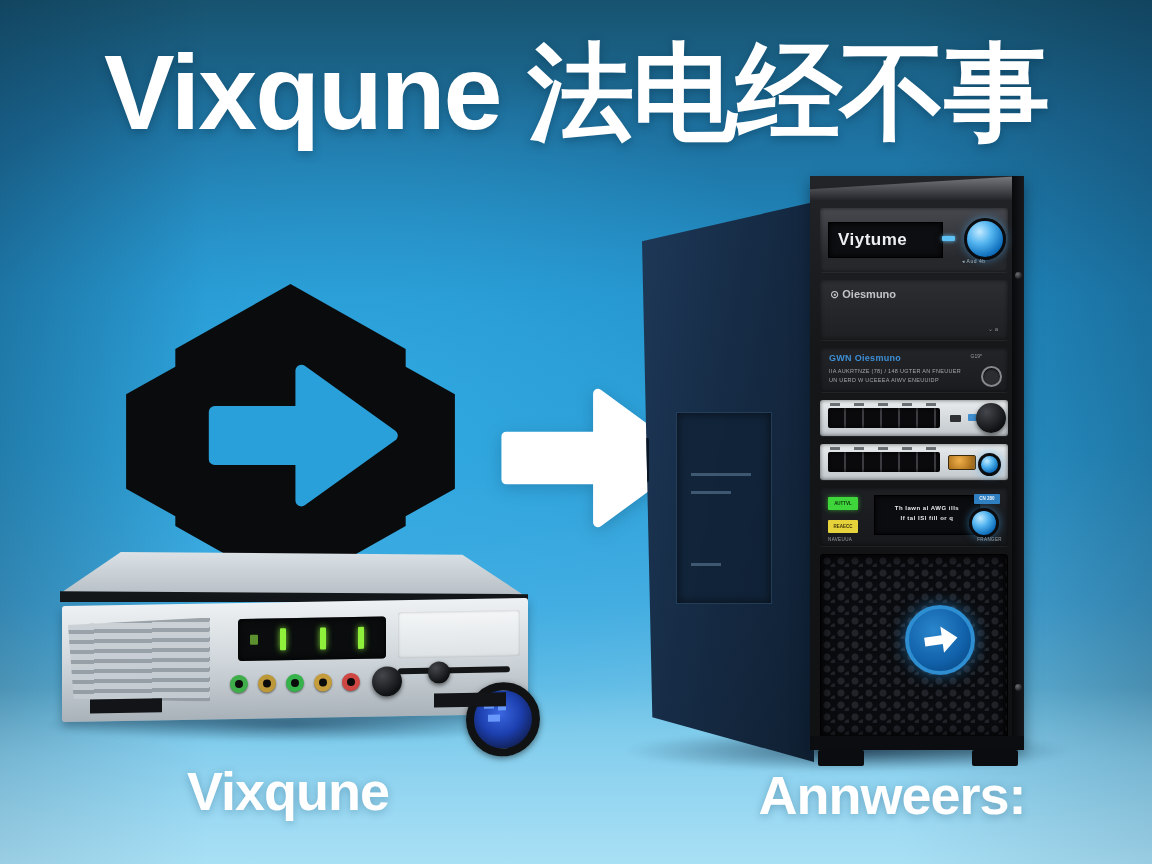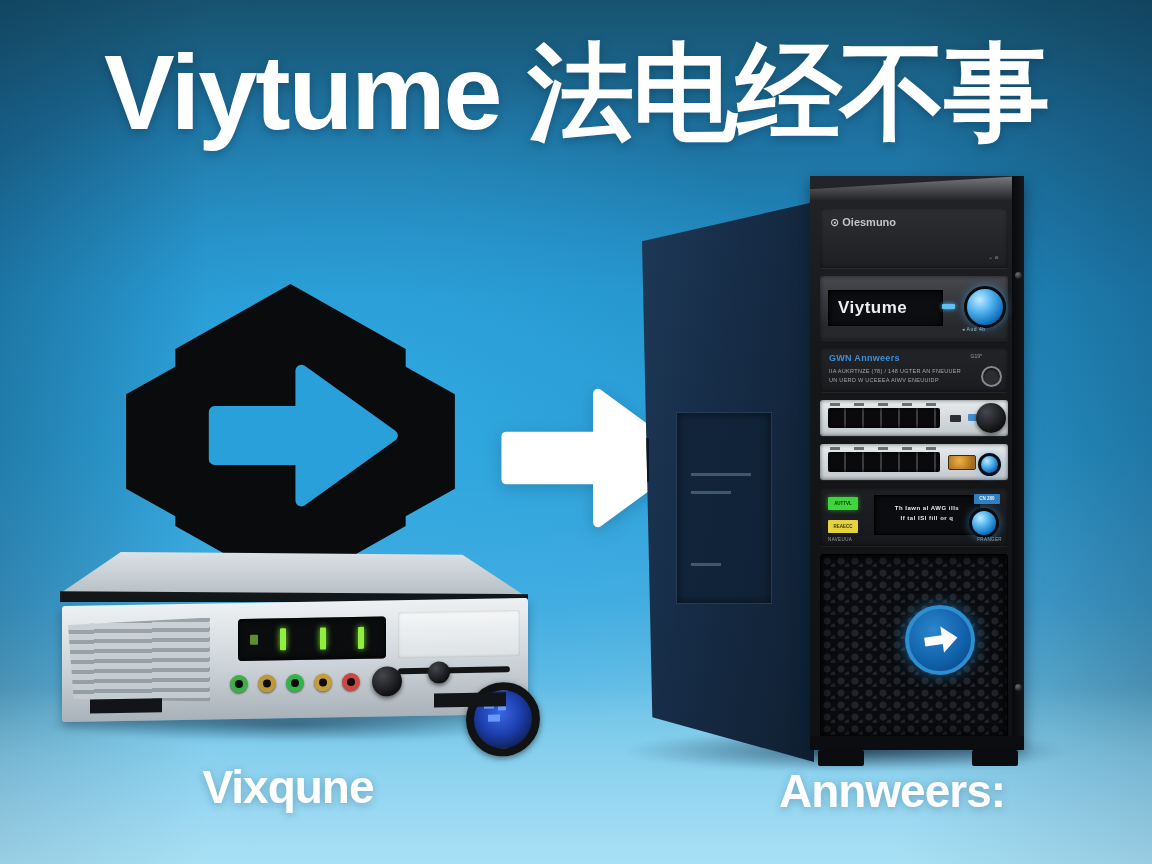"Viytume 法电经不事" div.headline { text: Viytume -> Vixqune }
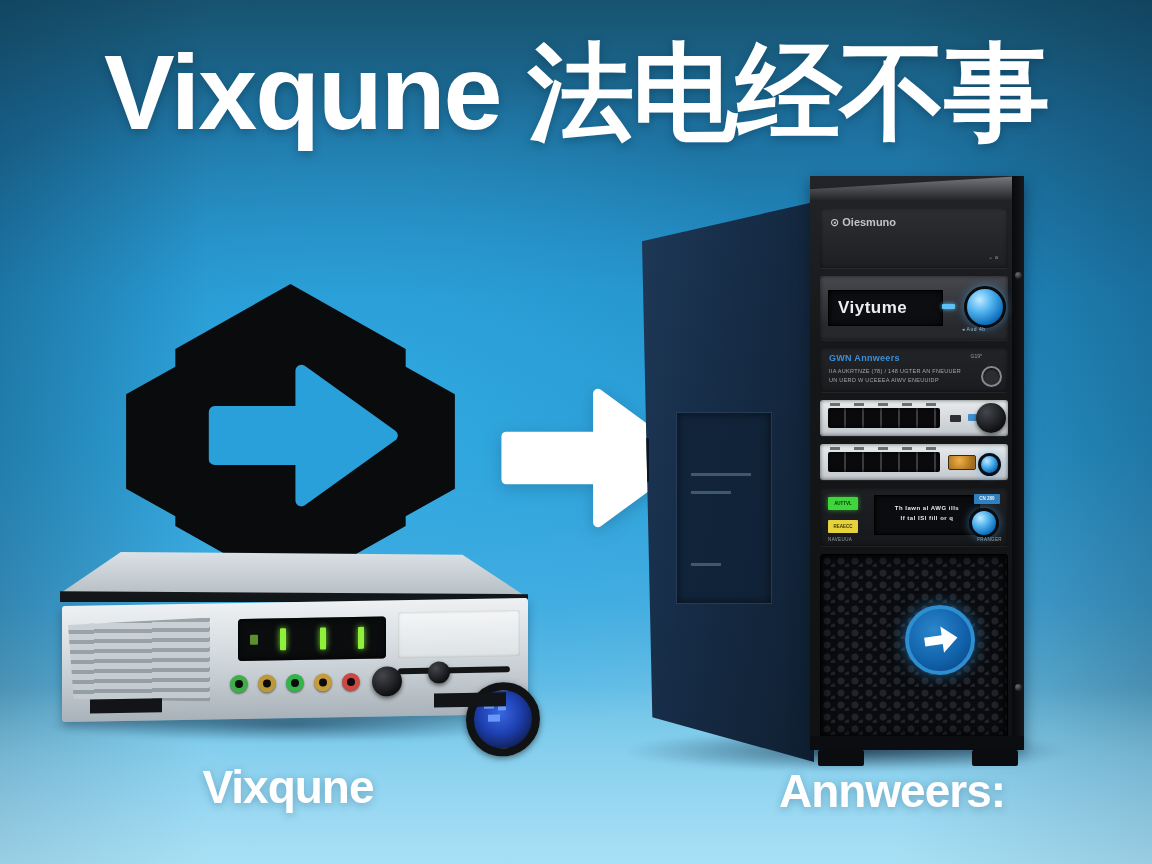"⊙ Oiesmuno" div.bay { order: before "Viytume" -> after "Viytume" }
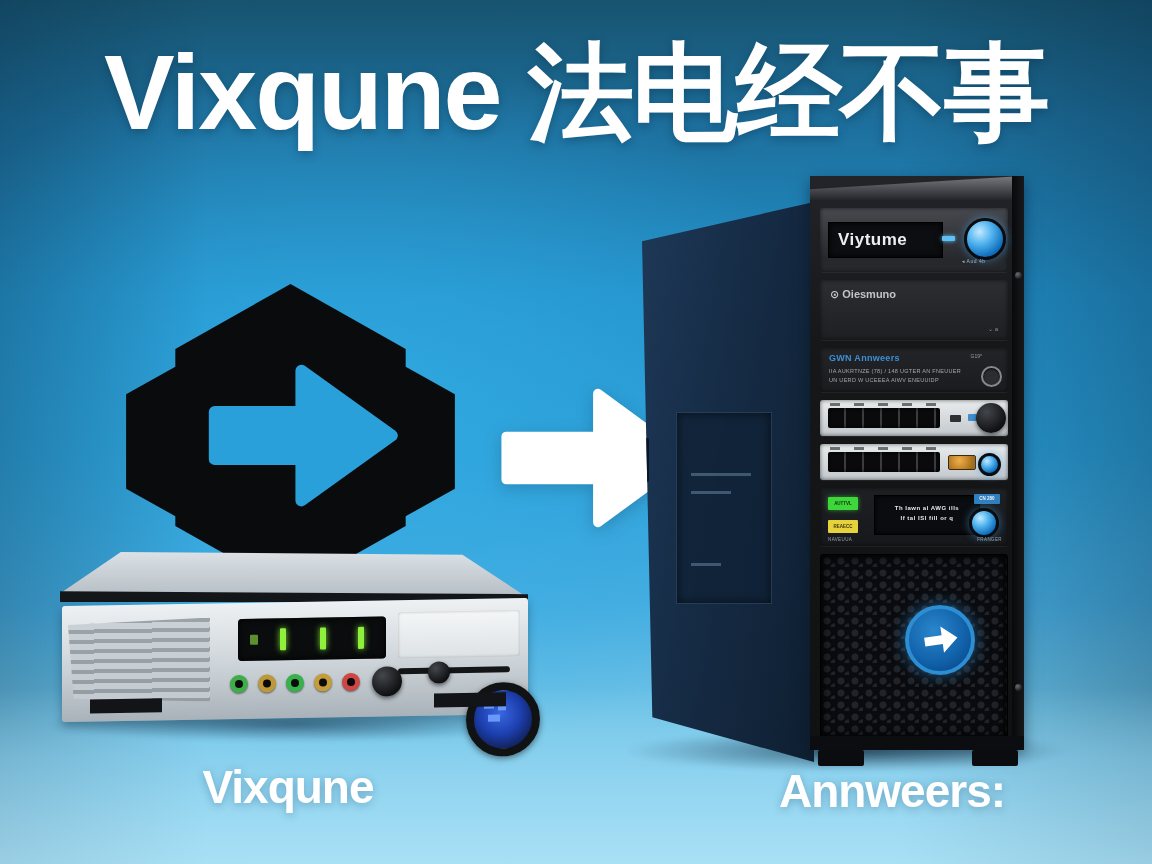"GWN Annweers" span.bay3-title { text: Annweers -> Oiesmuno }
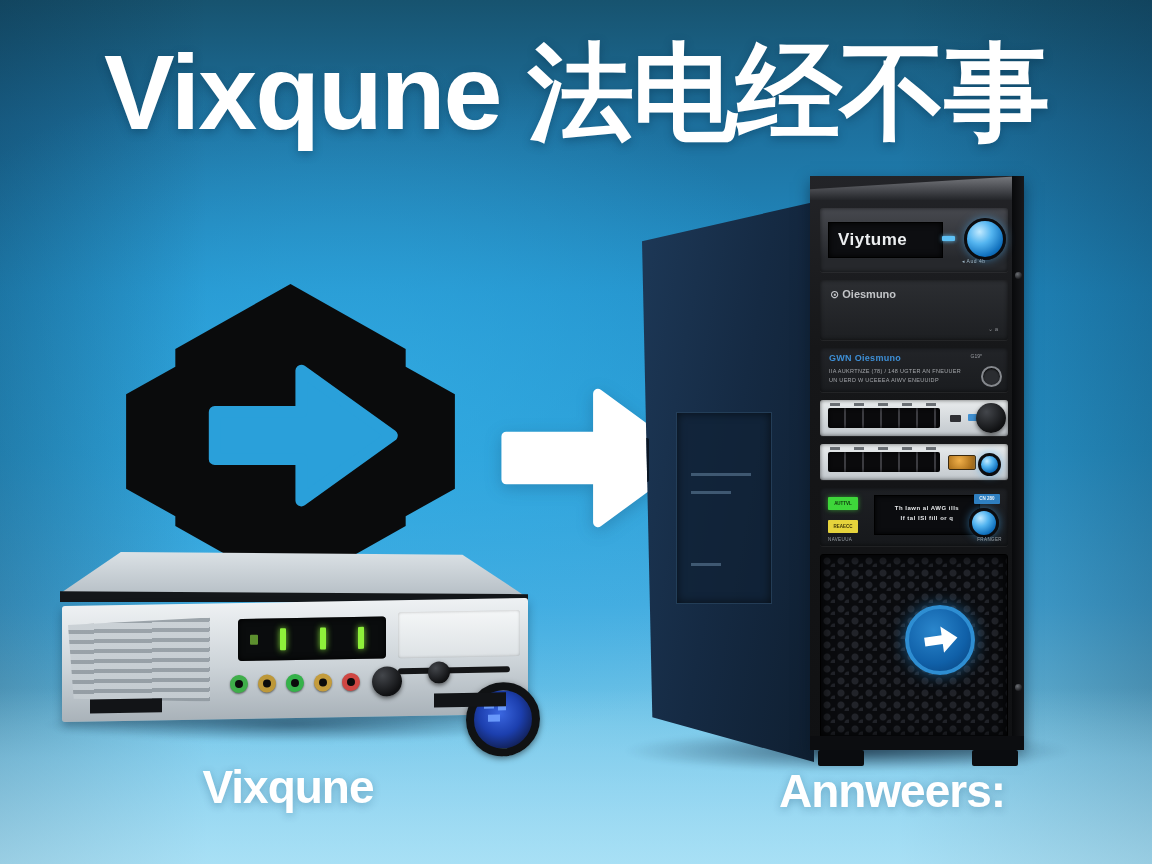"Vixqune" .caption { font-size: 46px -> 54px }
